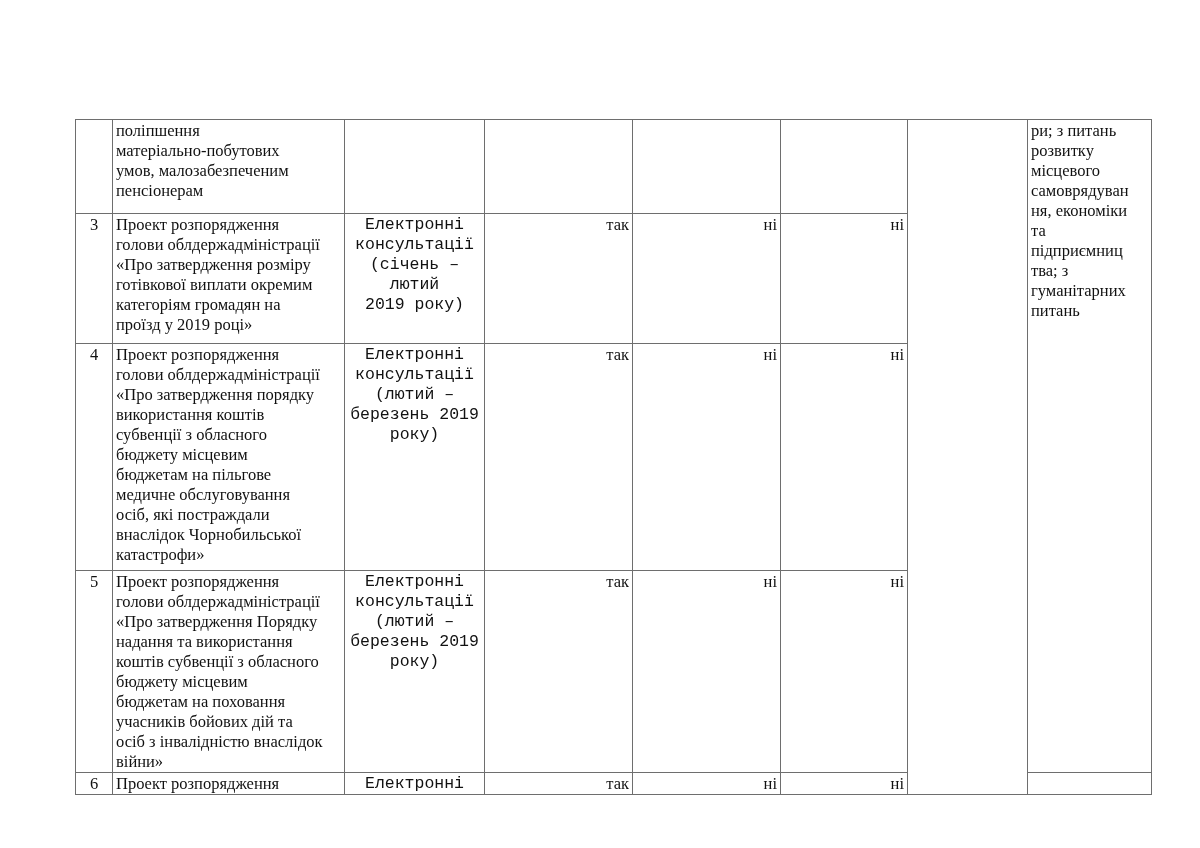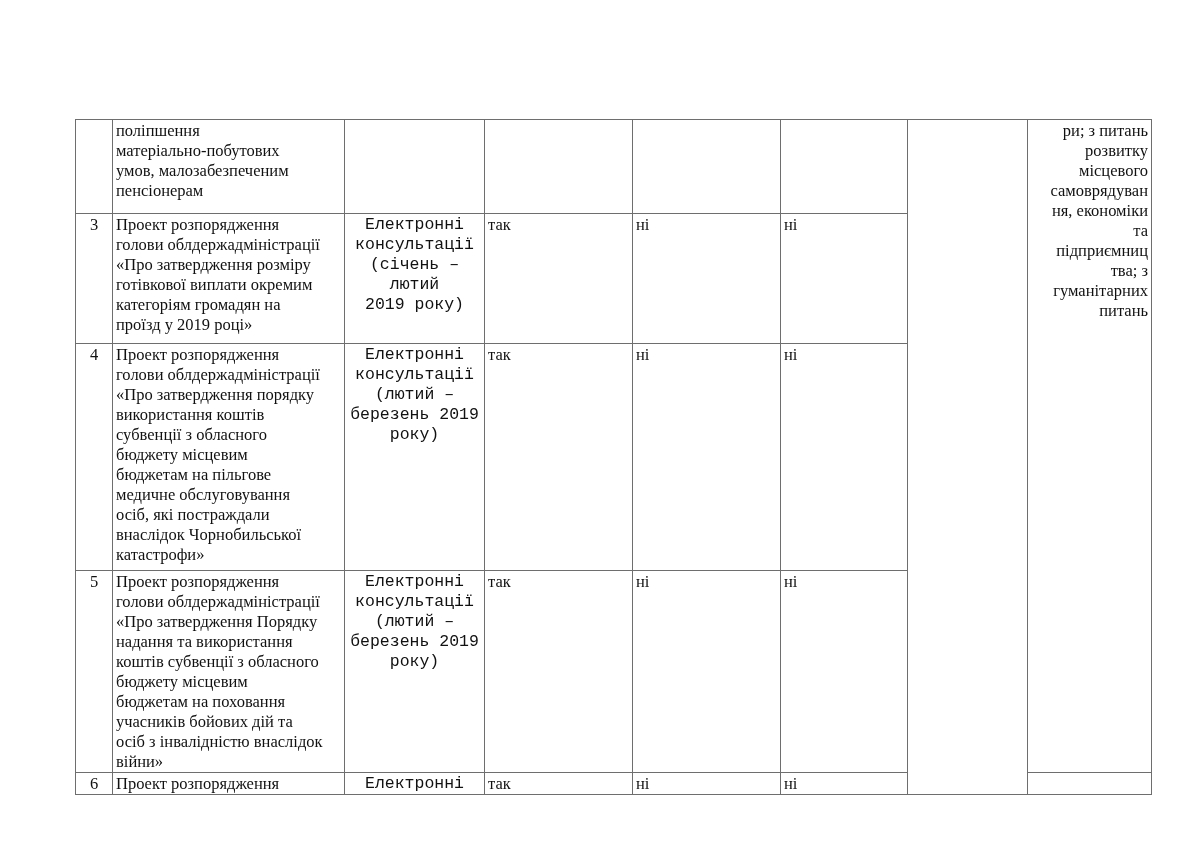"ри; з питань" td.note { text-align: right -> left }
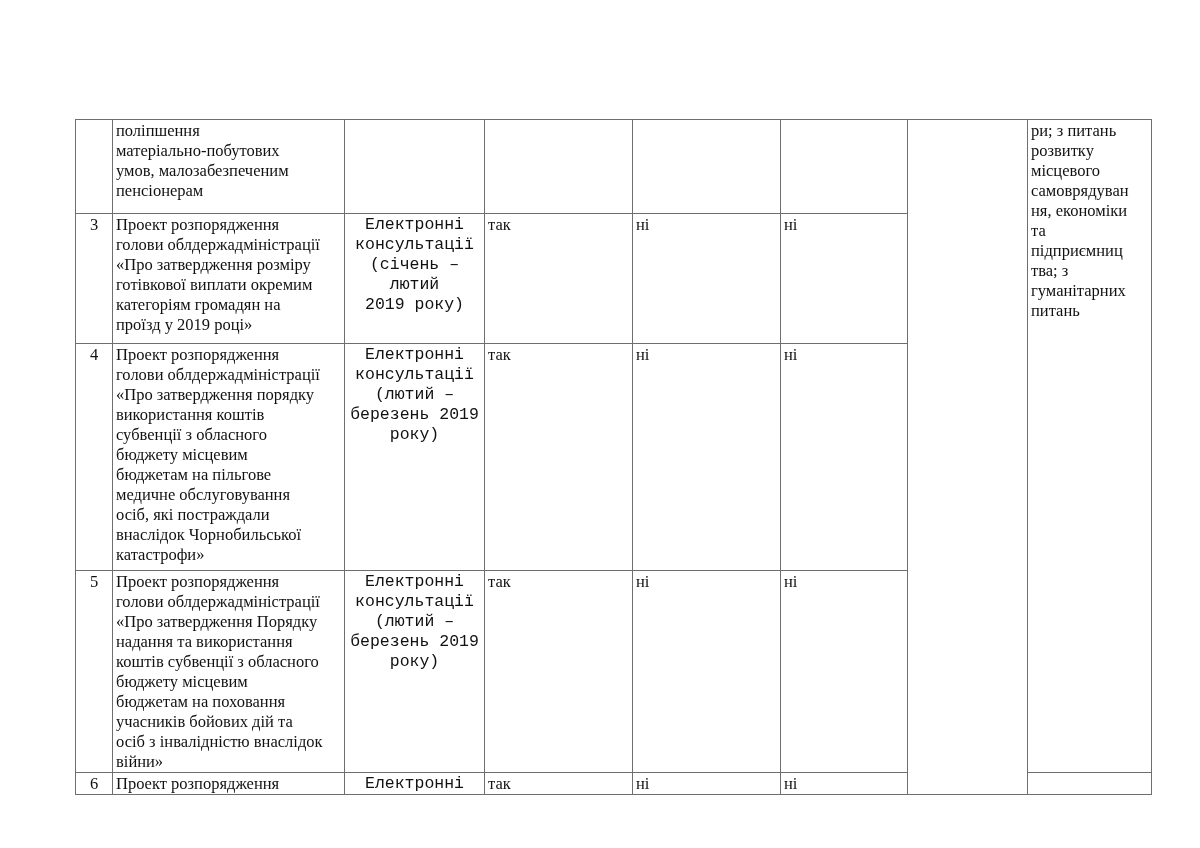"так" td.ans { text-align: left -> right }
